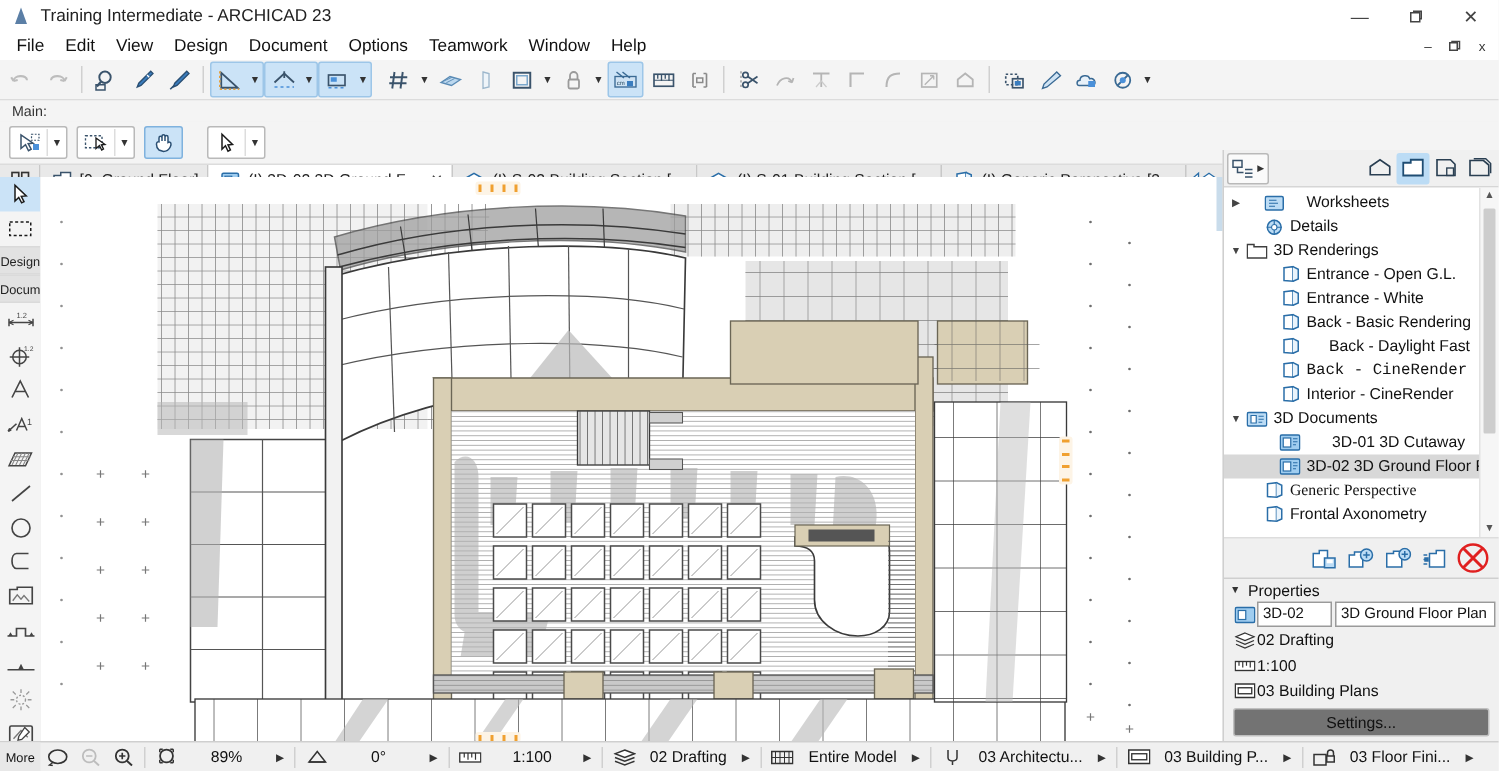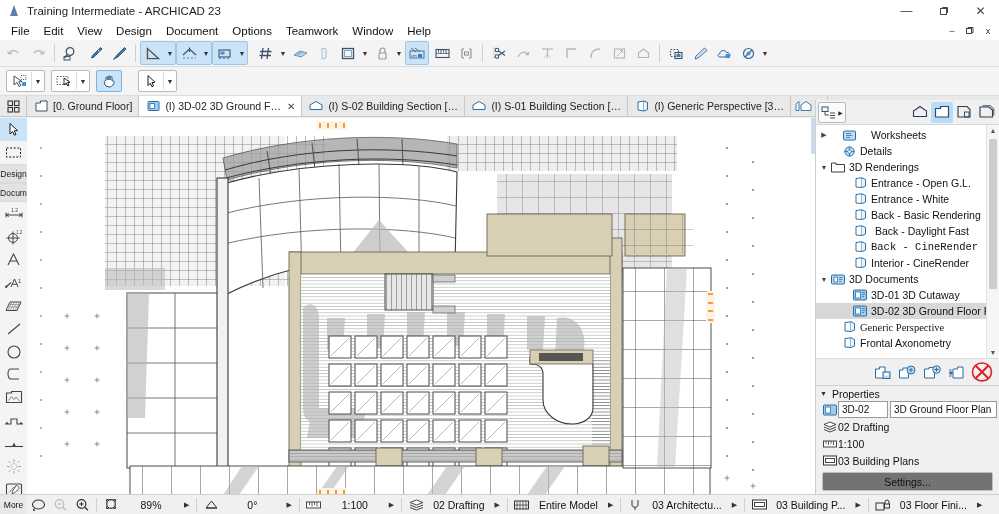"Main:" div.mainlabelrow { html: none -> <div>Main:</div> }
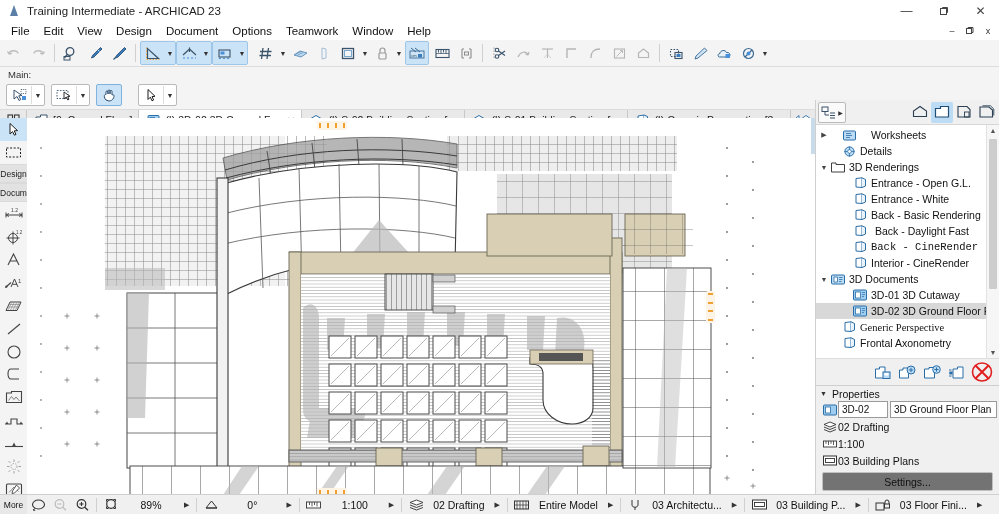"Back - Daylight Fast" span { margin-left: 7px -> 18px }
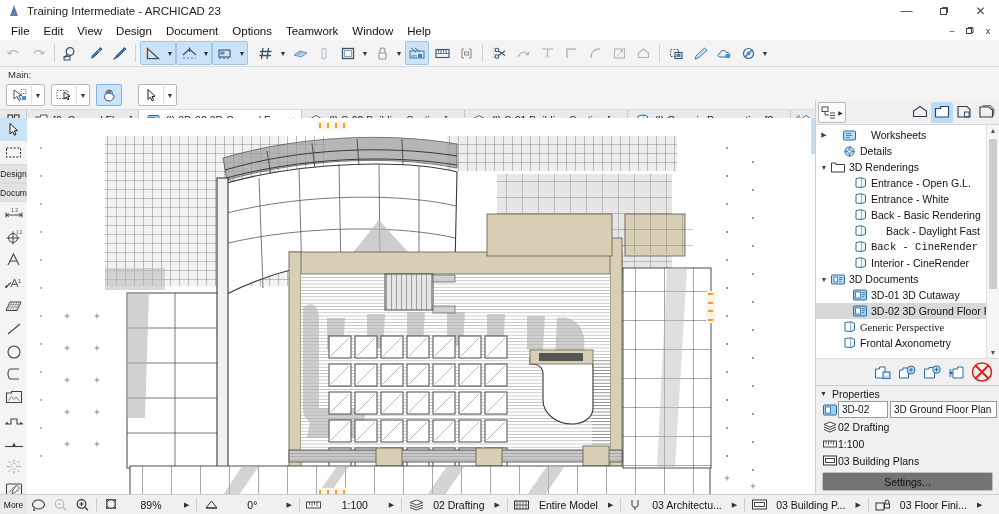"3D-01 3D Cutaway" span { margin-left: 3px -> 20px }
